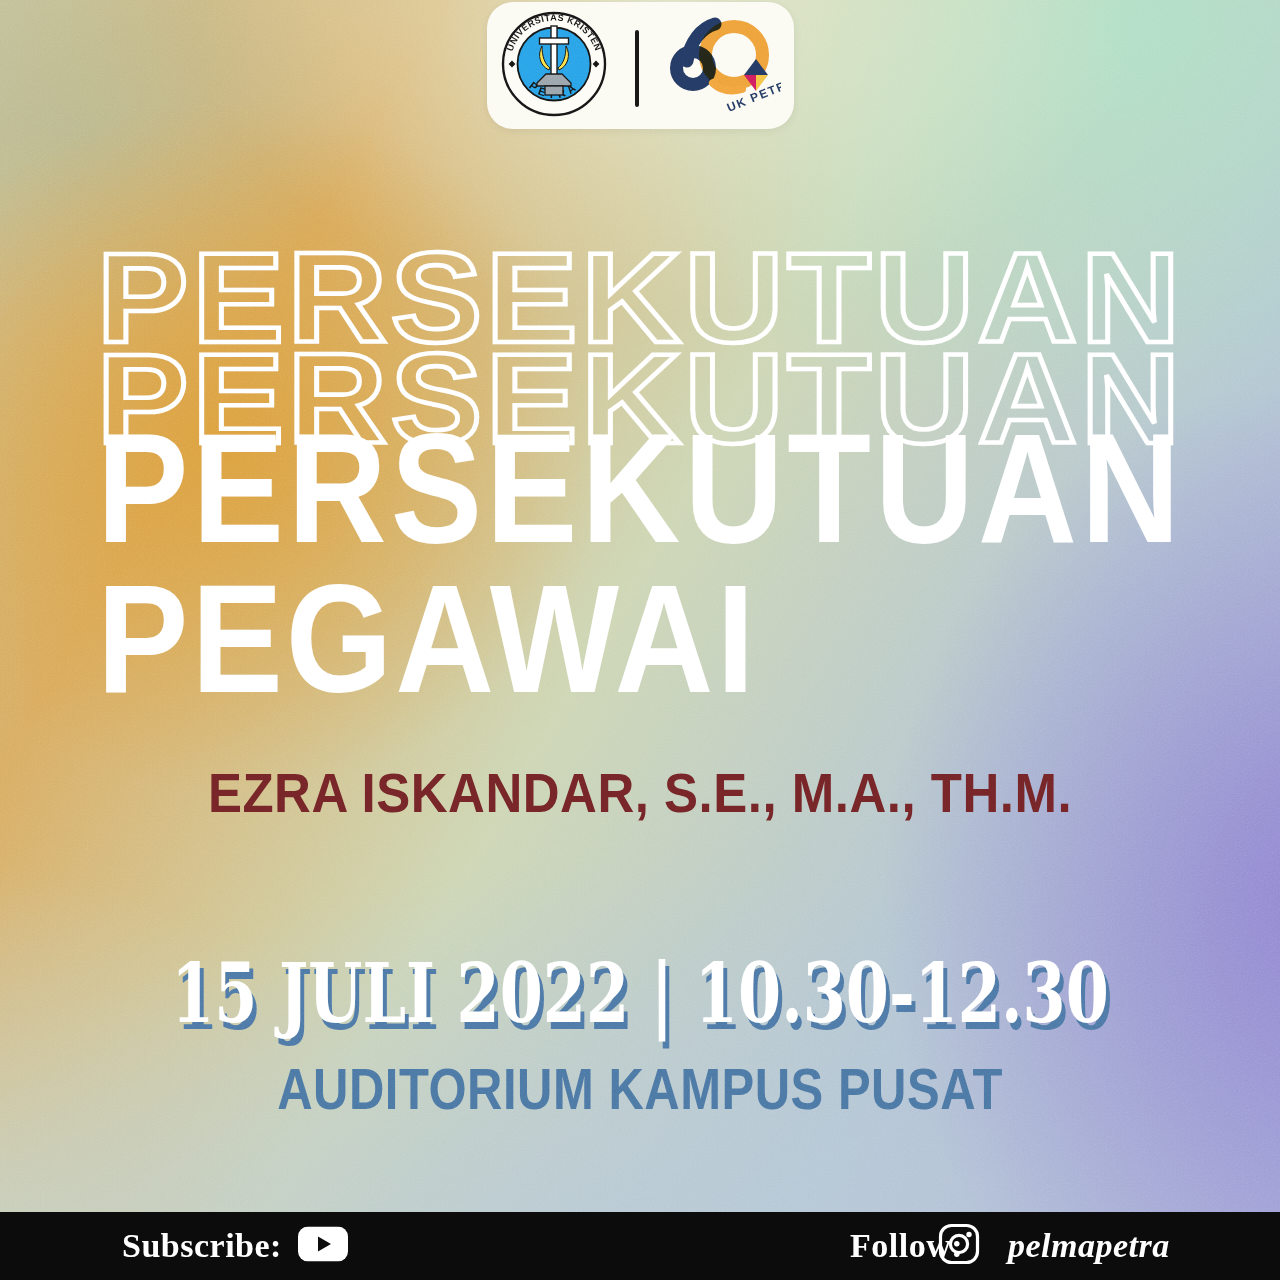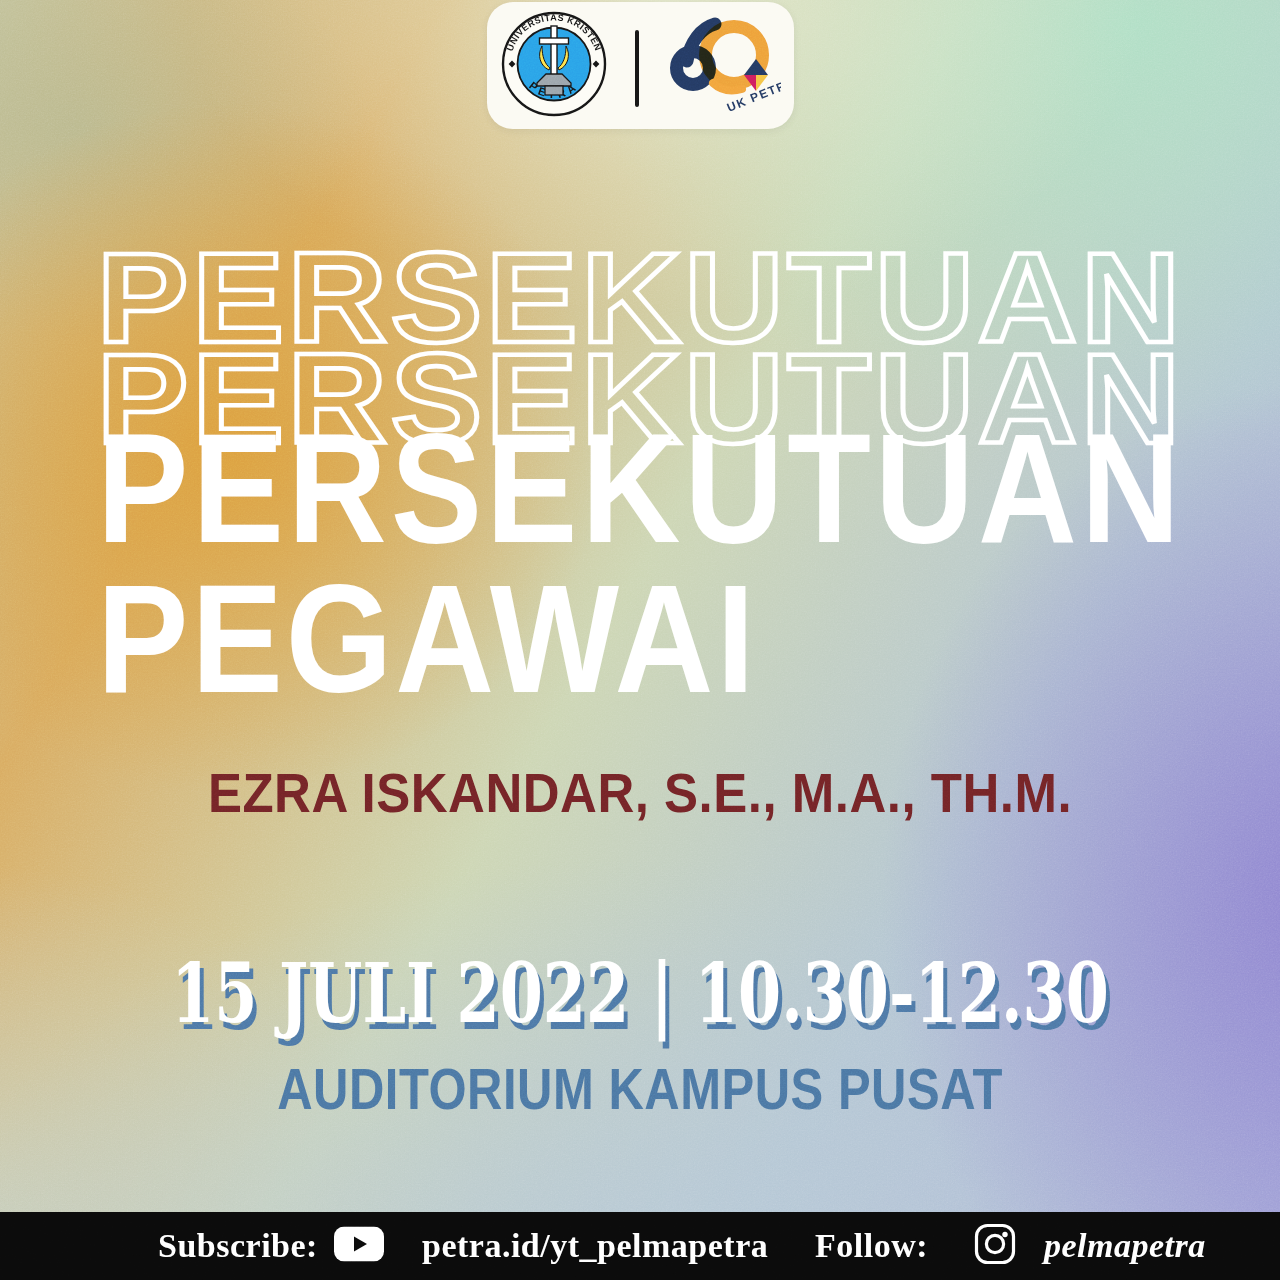"Subscribe:" .footer .f-item { margin-left: 36px -> none }
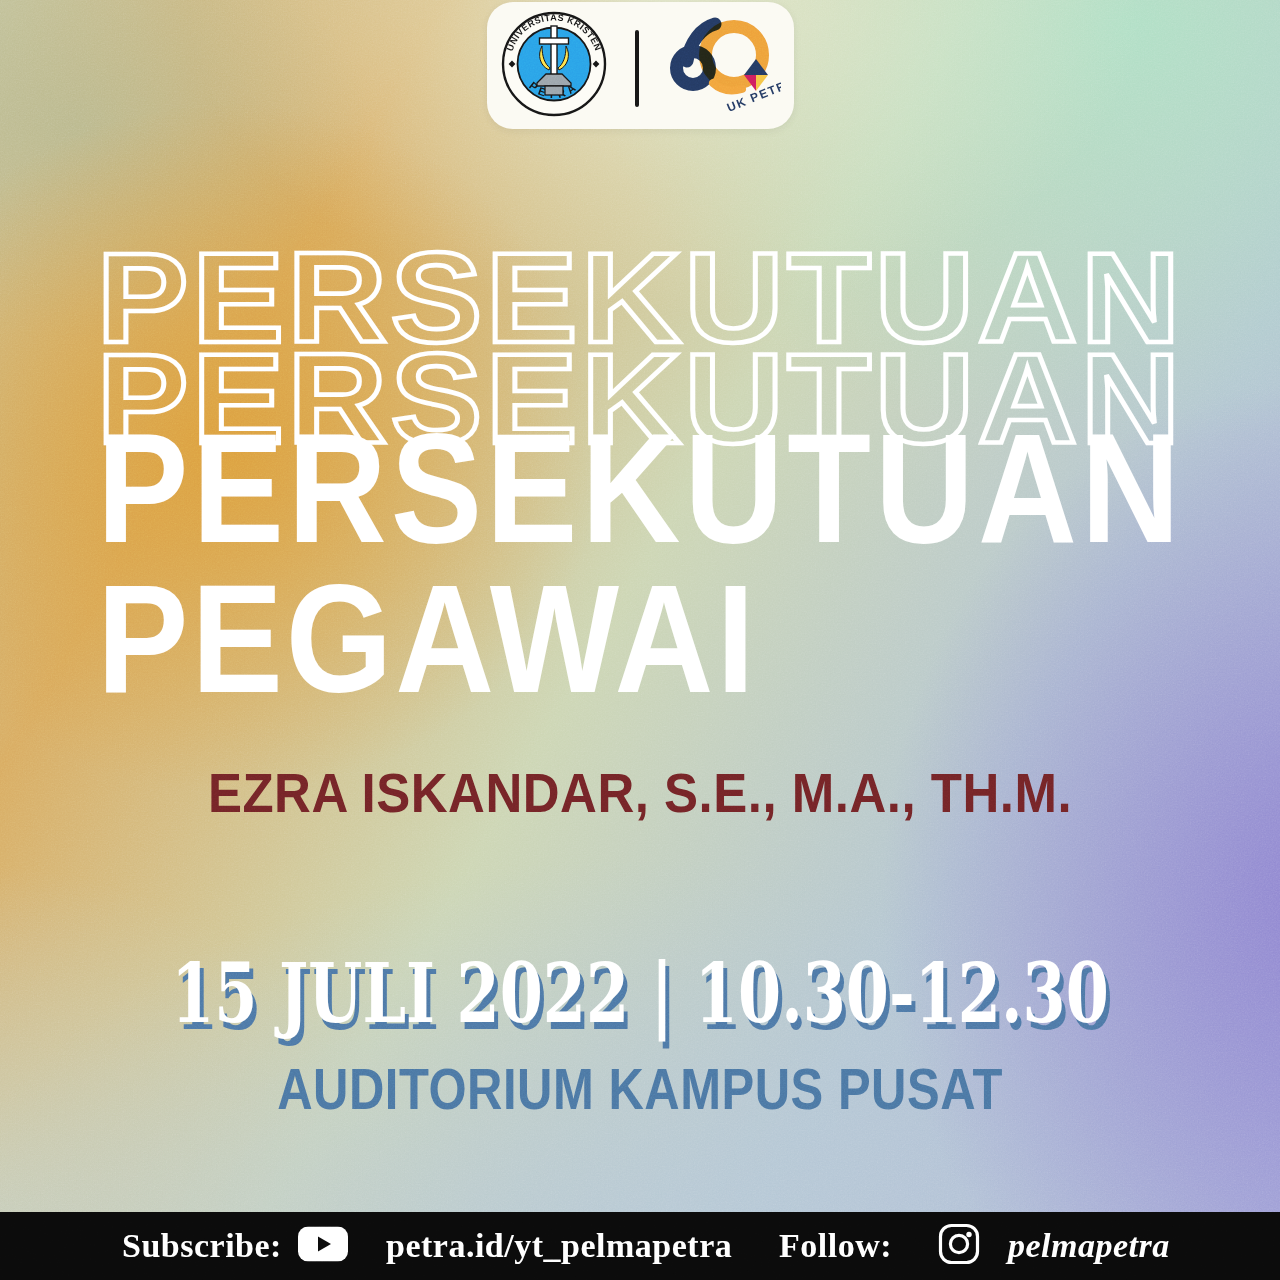"petra.id/yt_pelmapetra" span.f-item { html: <span>petra.id/yt_pelmapetra</span> -> none }
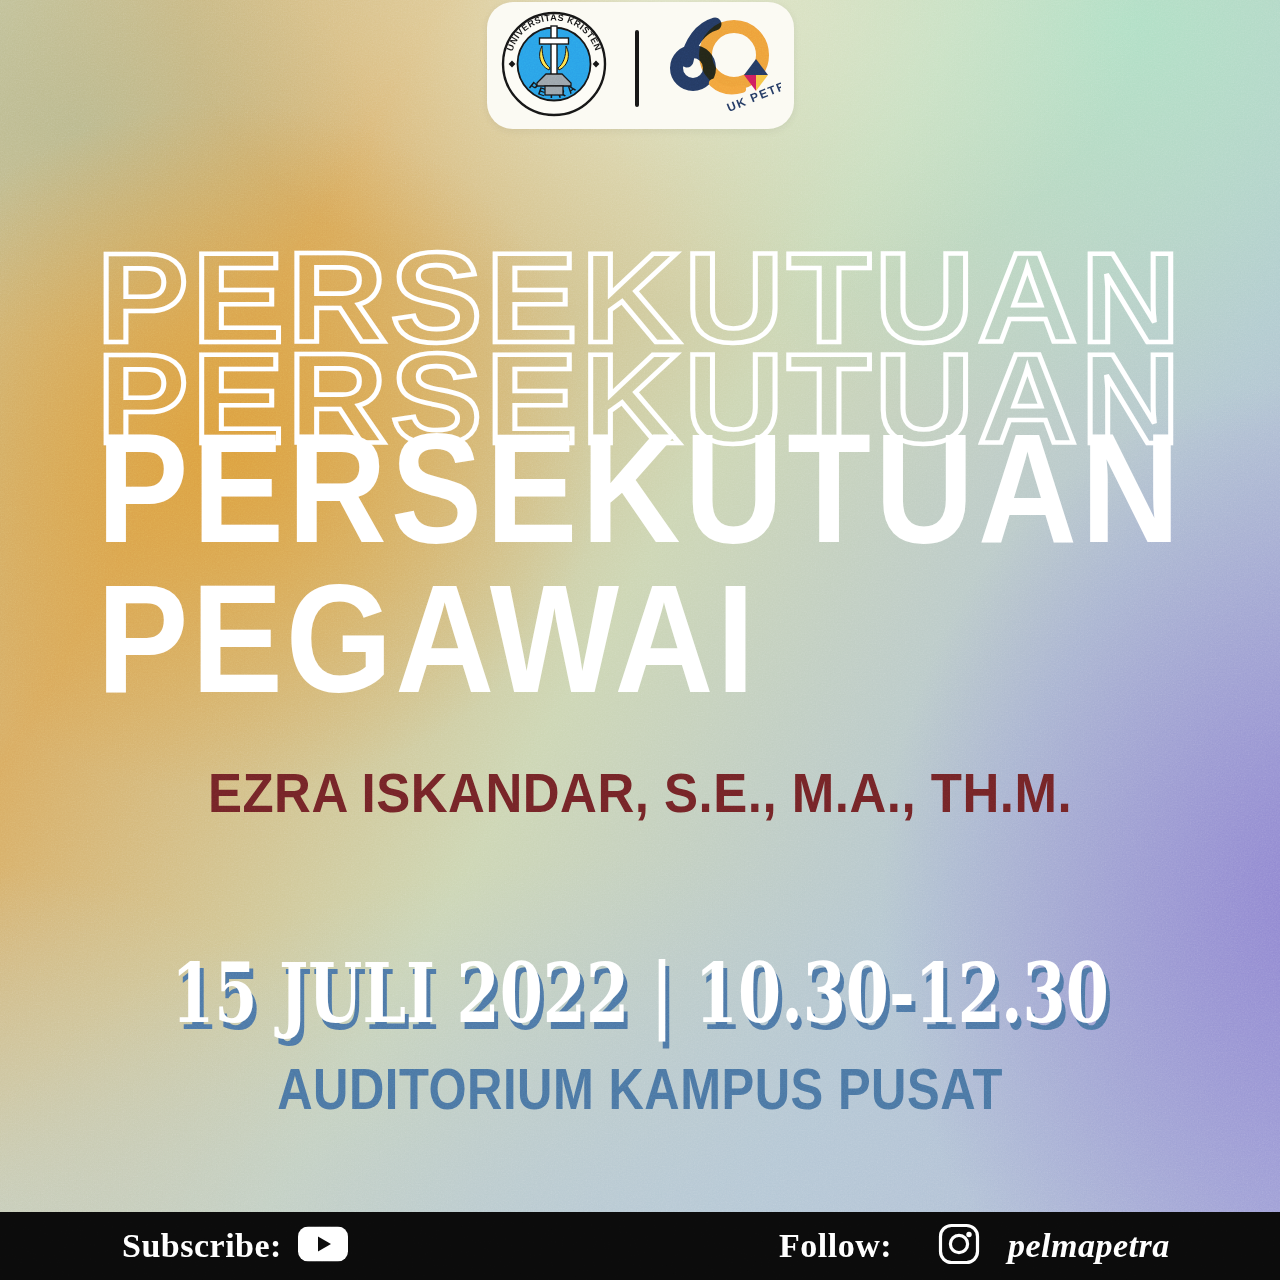"Follow:" .pos-follow { left: 779px -> 850px }
